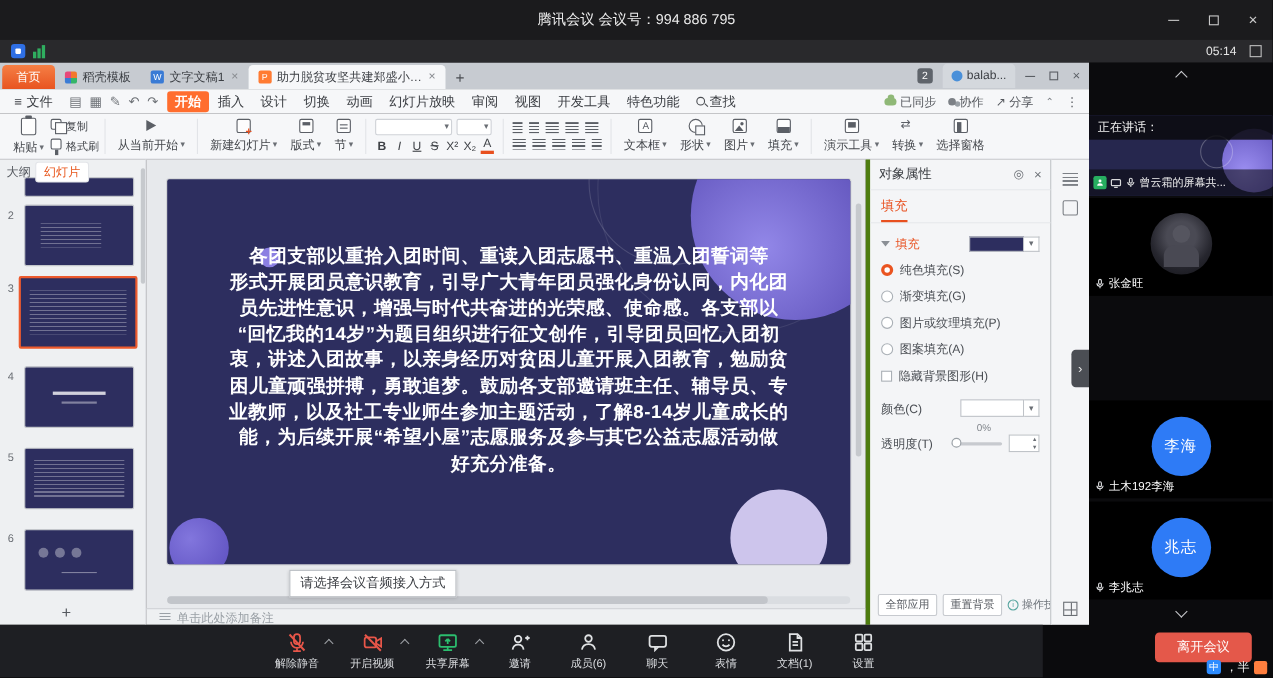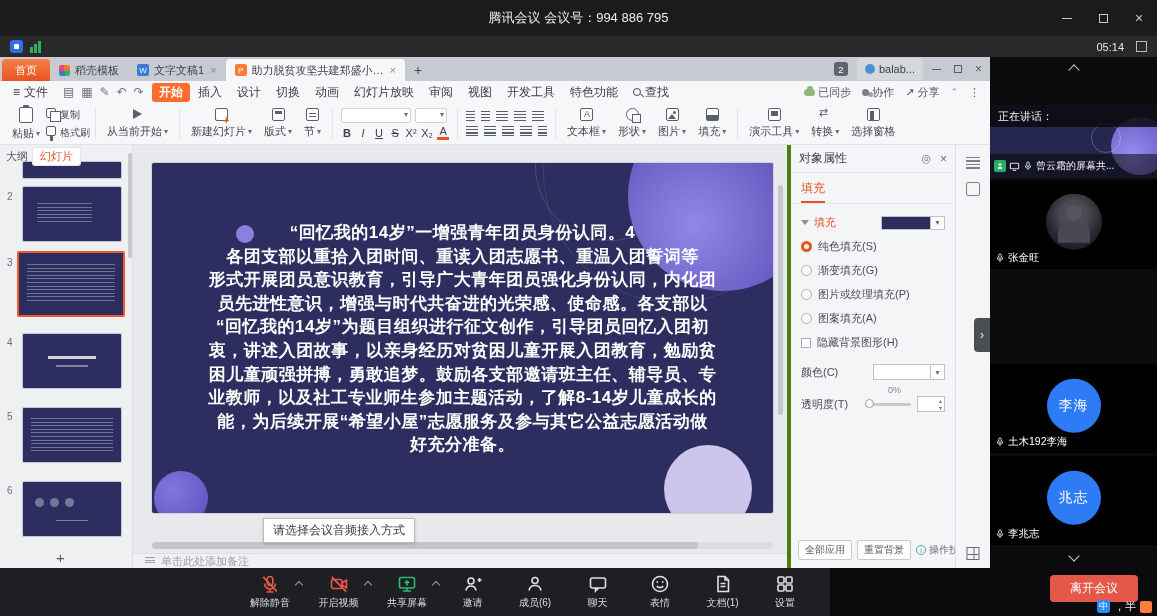"“回忆我的14岁”一增强青年团员身份认同。4" div { html: <div>“回忆我的14岁”一增强青年团员身份认同。4</div> -> none }
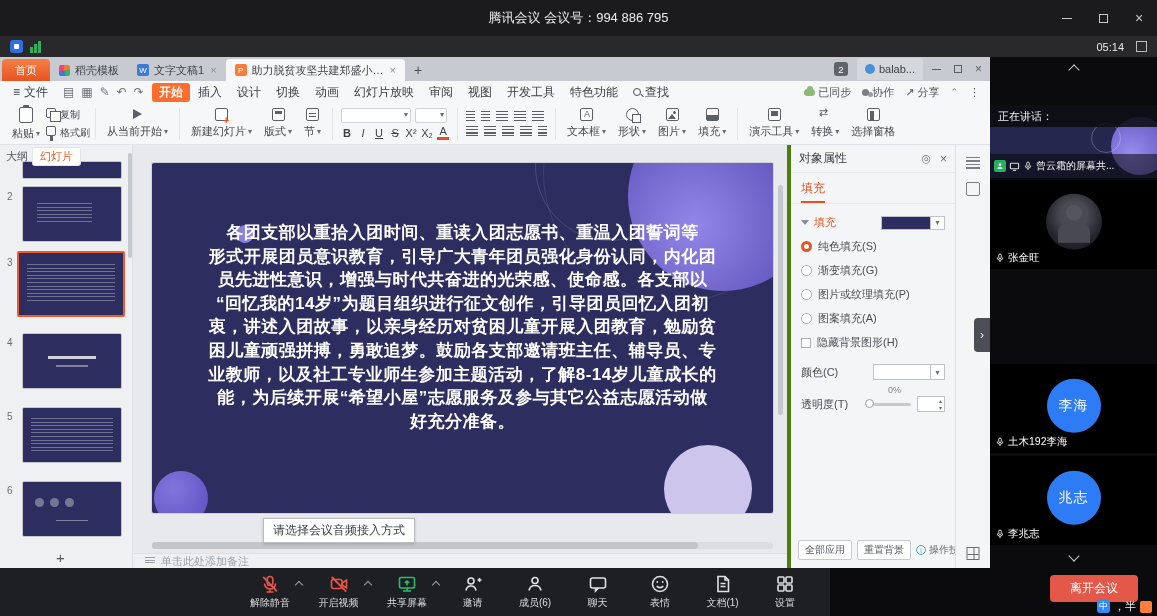"解除静音" #meetbar { width: 830px -> 948px }
